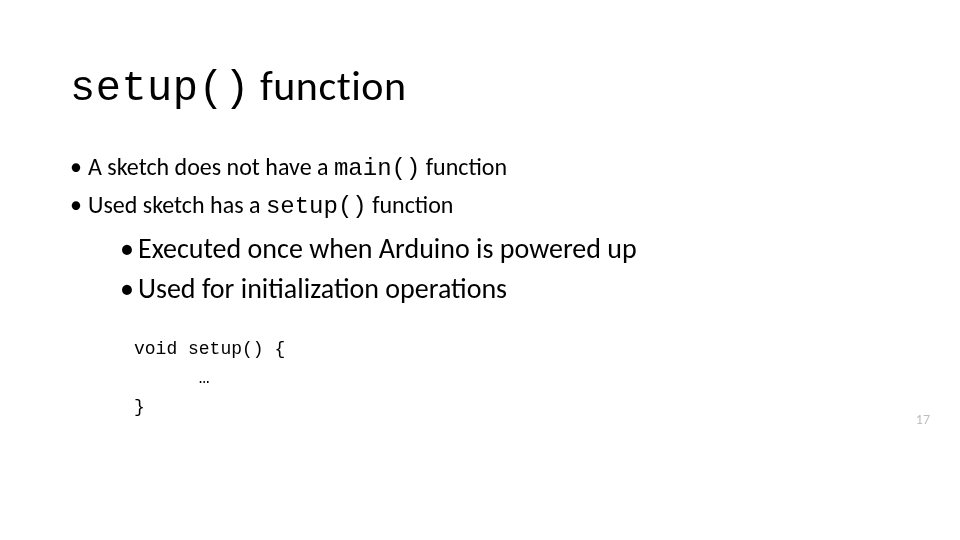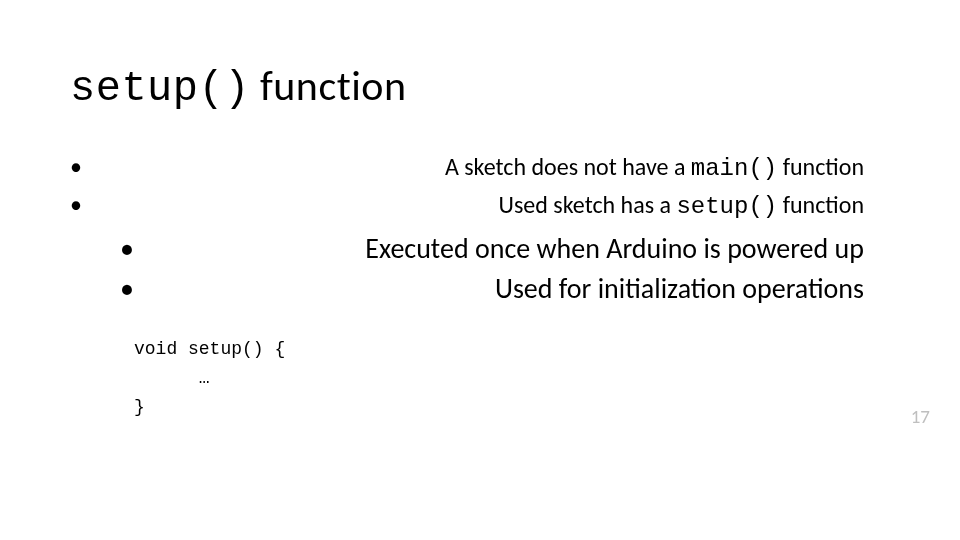"A sketch does not have" ul { text-align: right -> none }
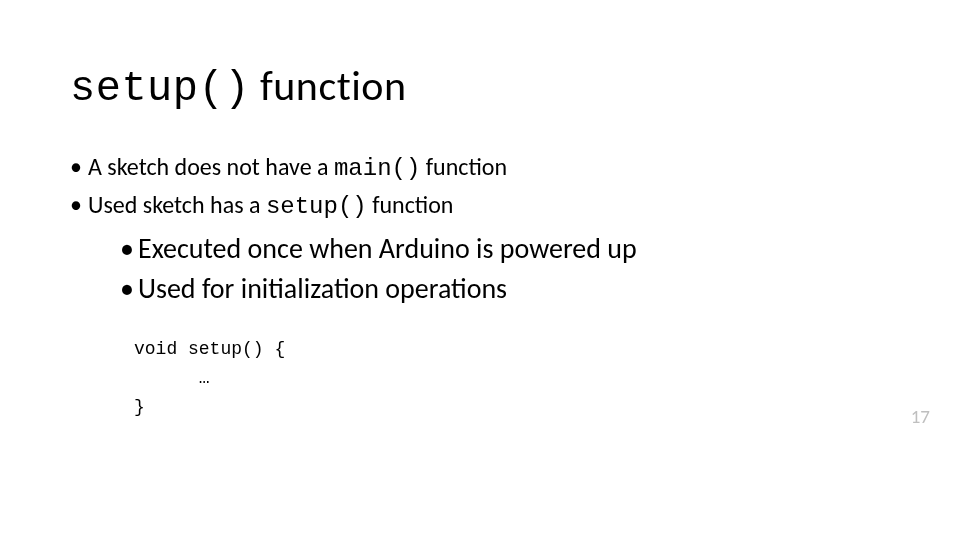"17" .pagenum { font-size: 19px -> 14px }
